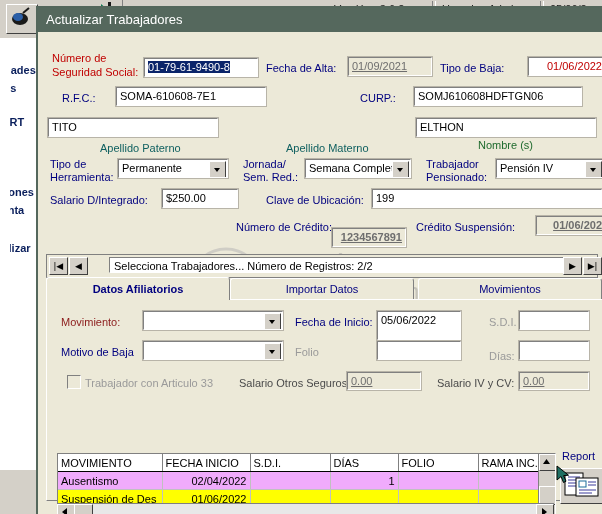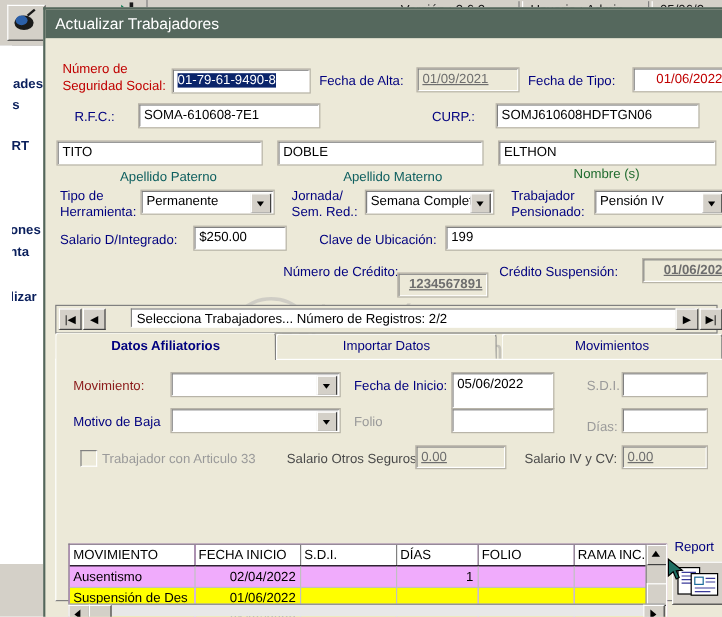"Fecha de Tipo:" div.lbl { text: Fecha de Tipo -> Tipo de Baja }
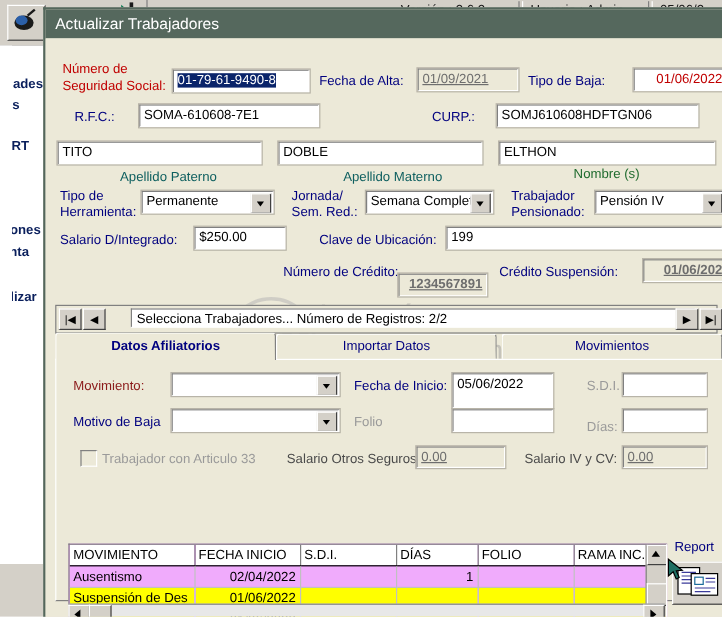"DOBLE" div.tf { html: <div>DOBLE</div> -> none }
